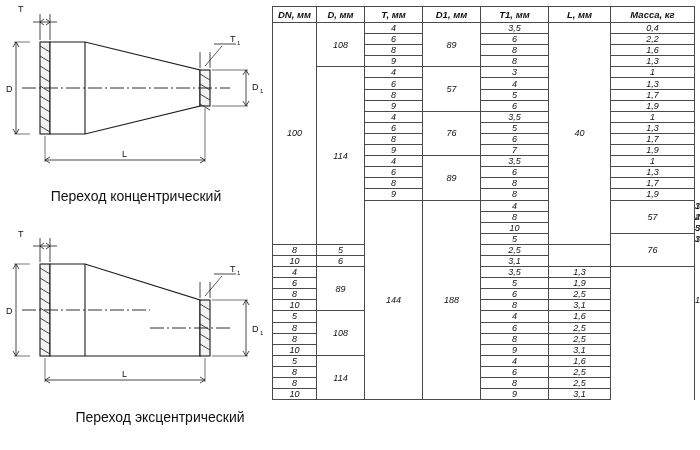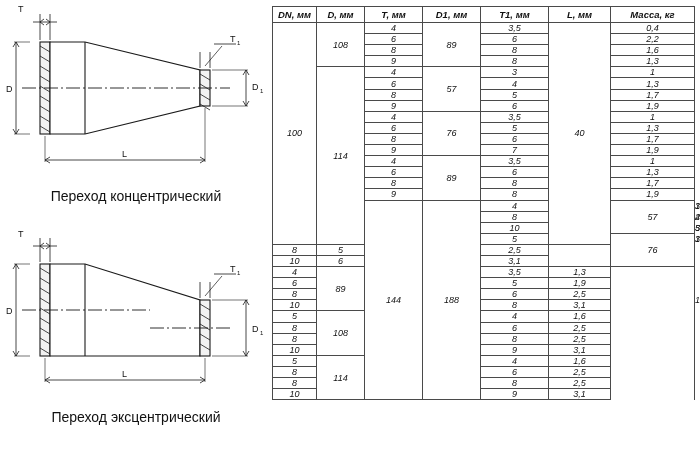"Переход эксцентрический" .fig.bottom .fig-caption { padding-left: none -> 24px }
